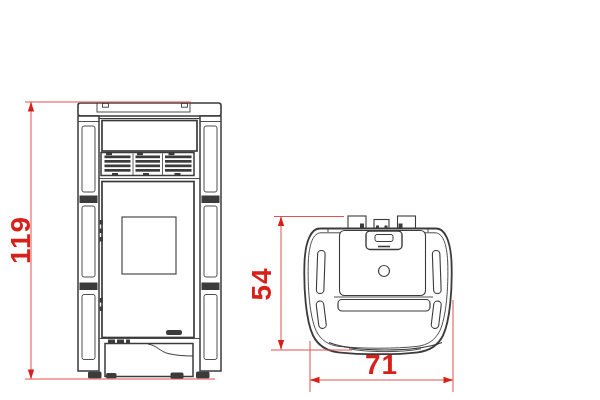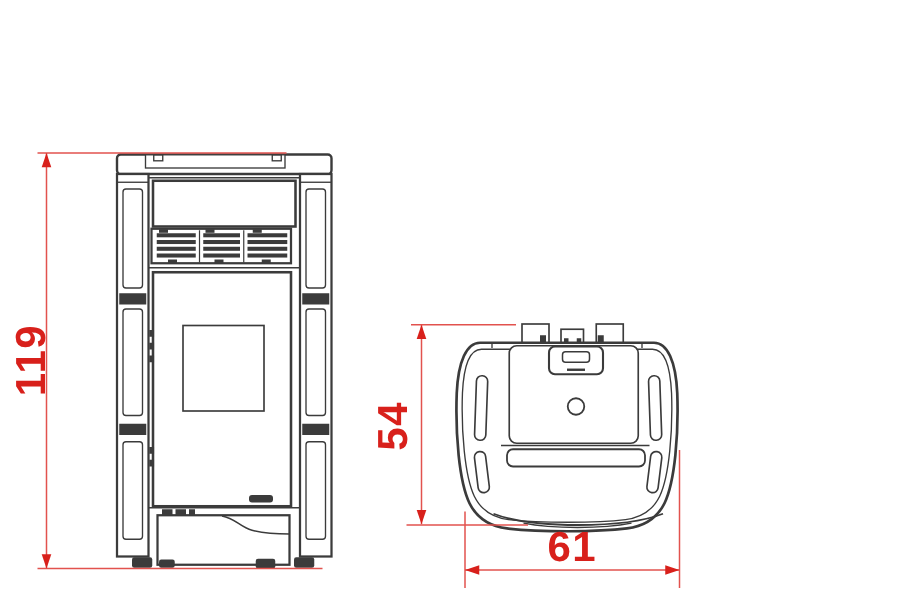"61" div.dim-label { text: 61 -> 71 }
